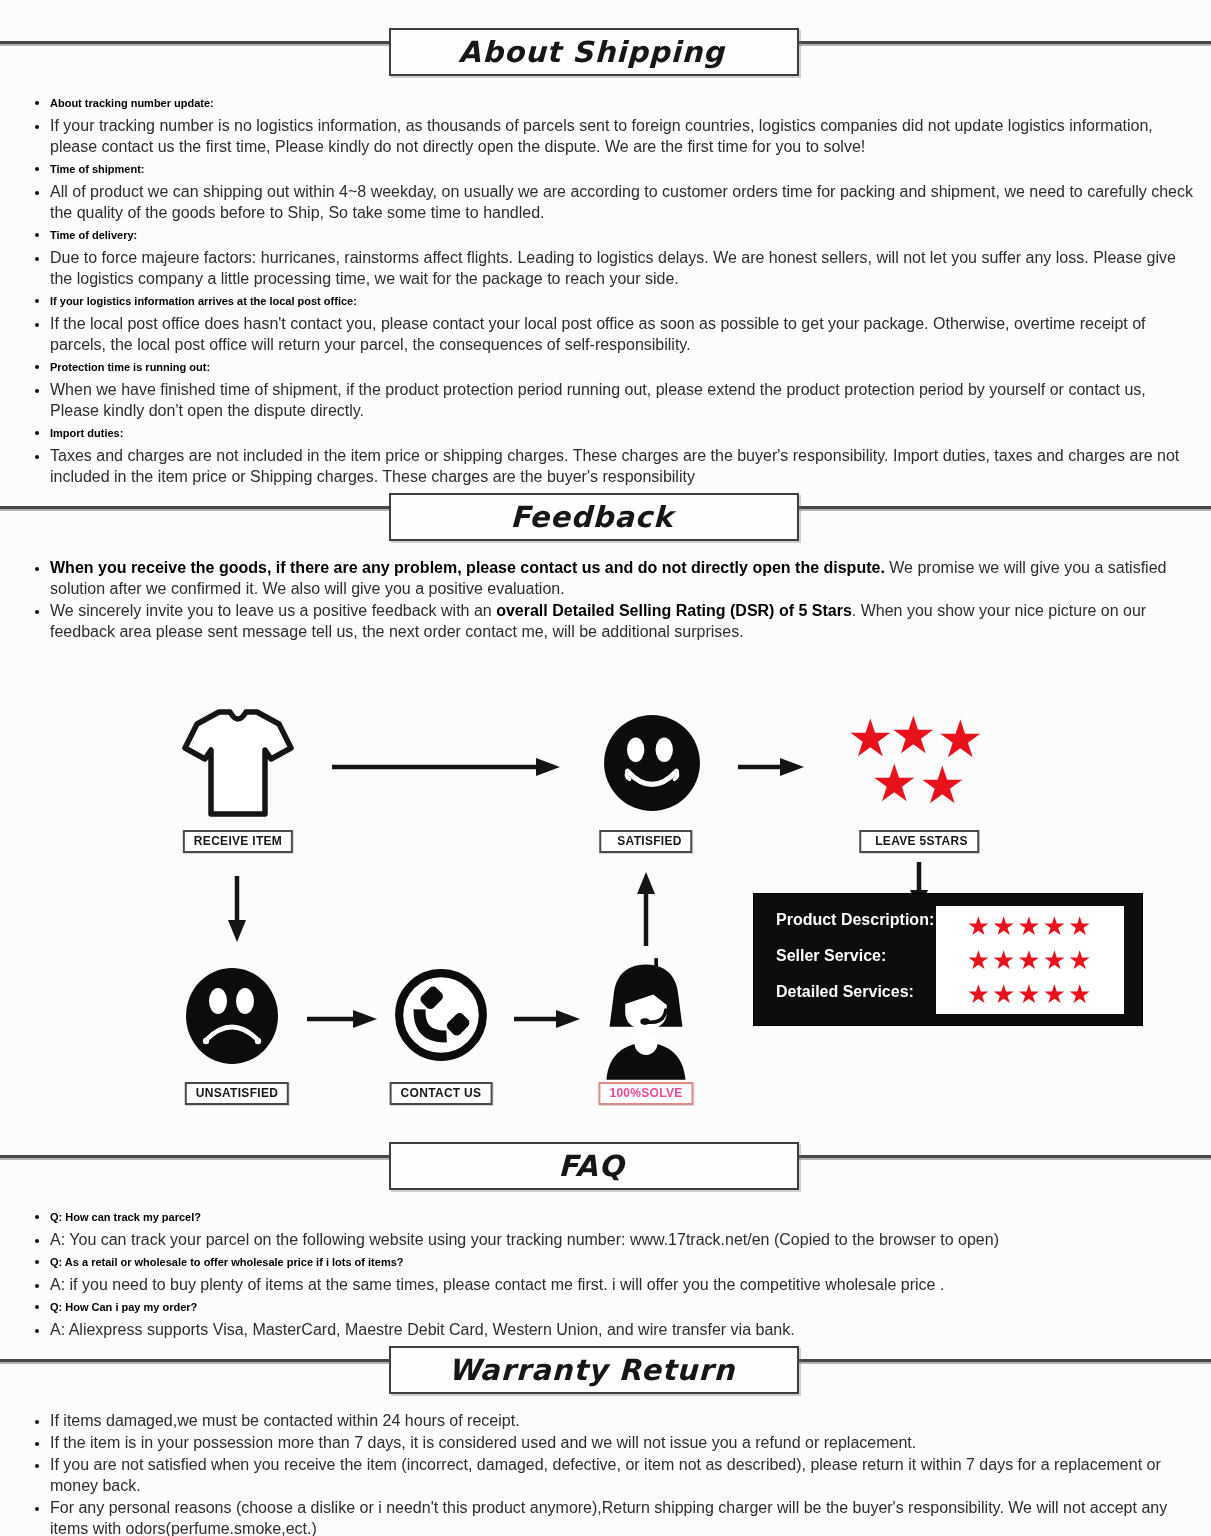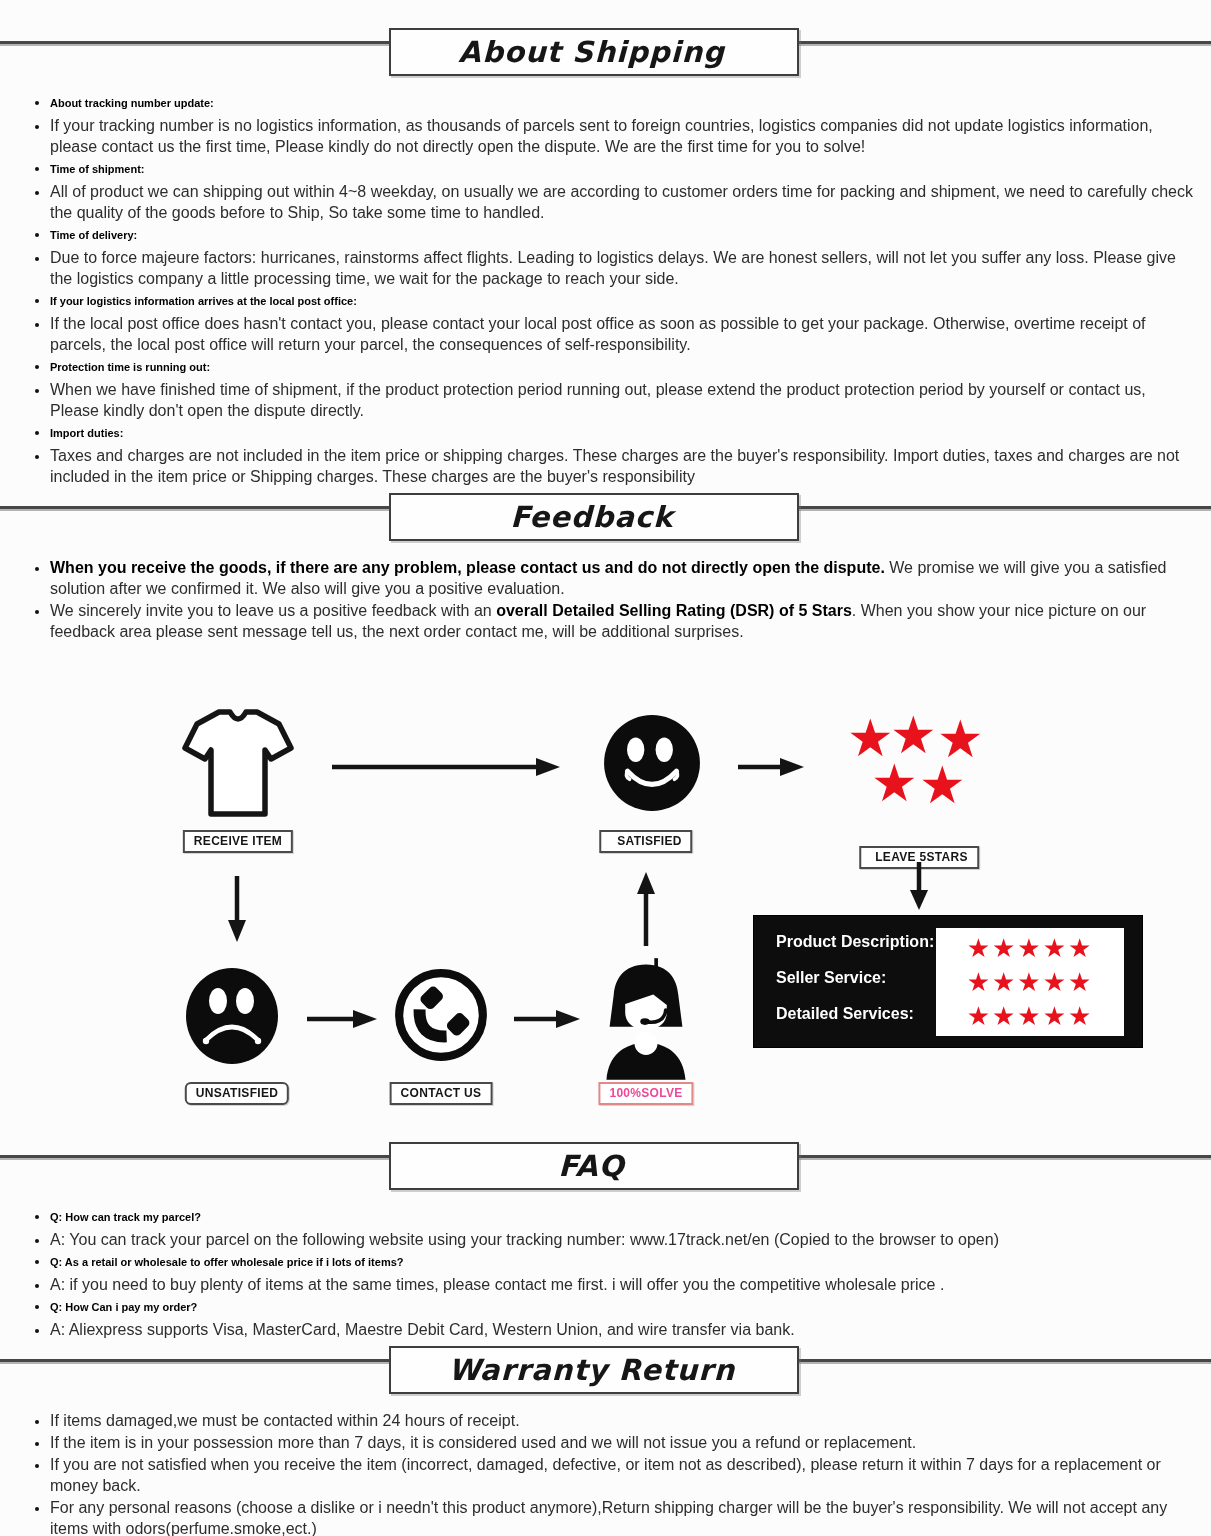"LEAVE 5STARS" div.tag { top: 200px -> 184px }
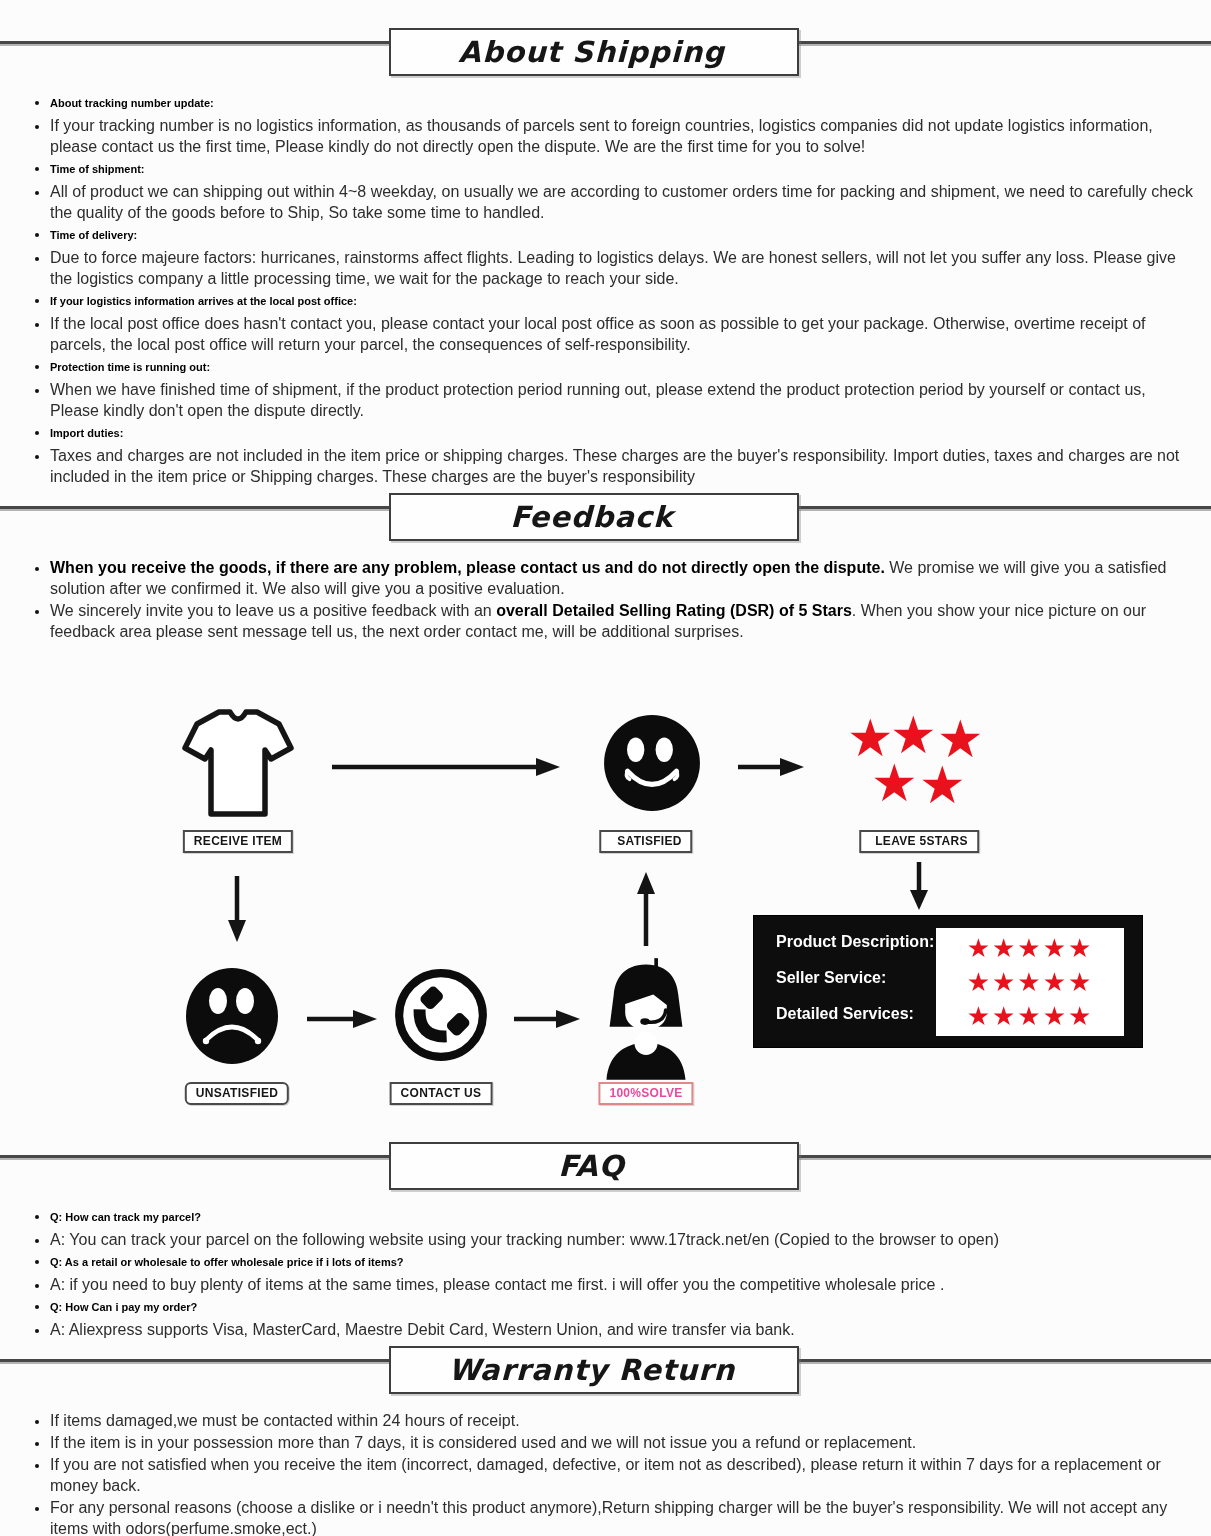"Product Description:" .ratebox { top: 269px -> 247px }
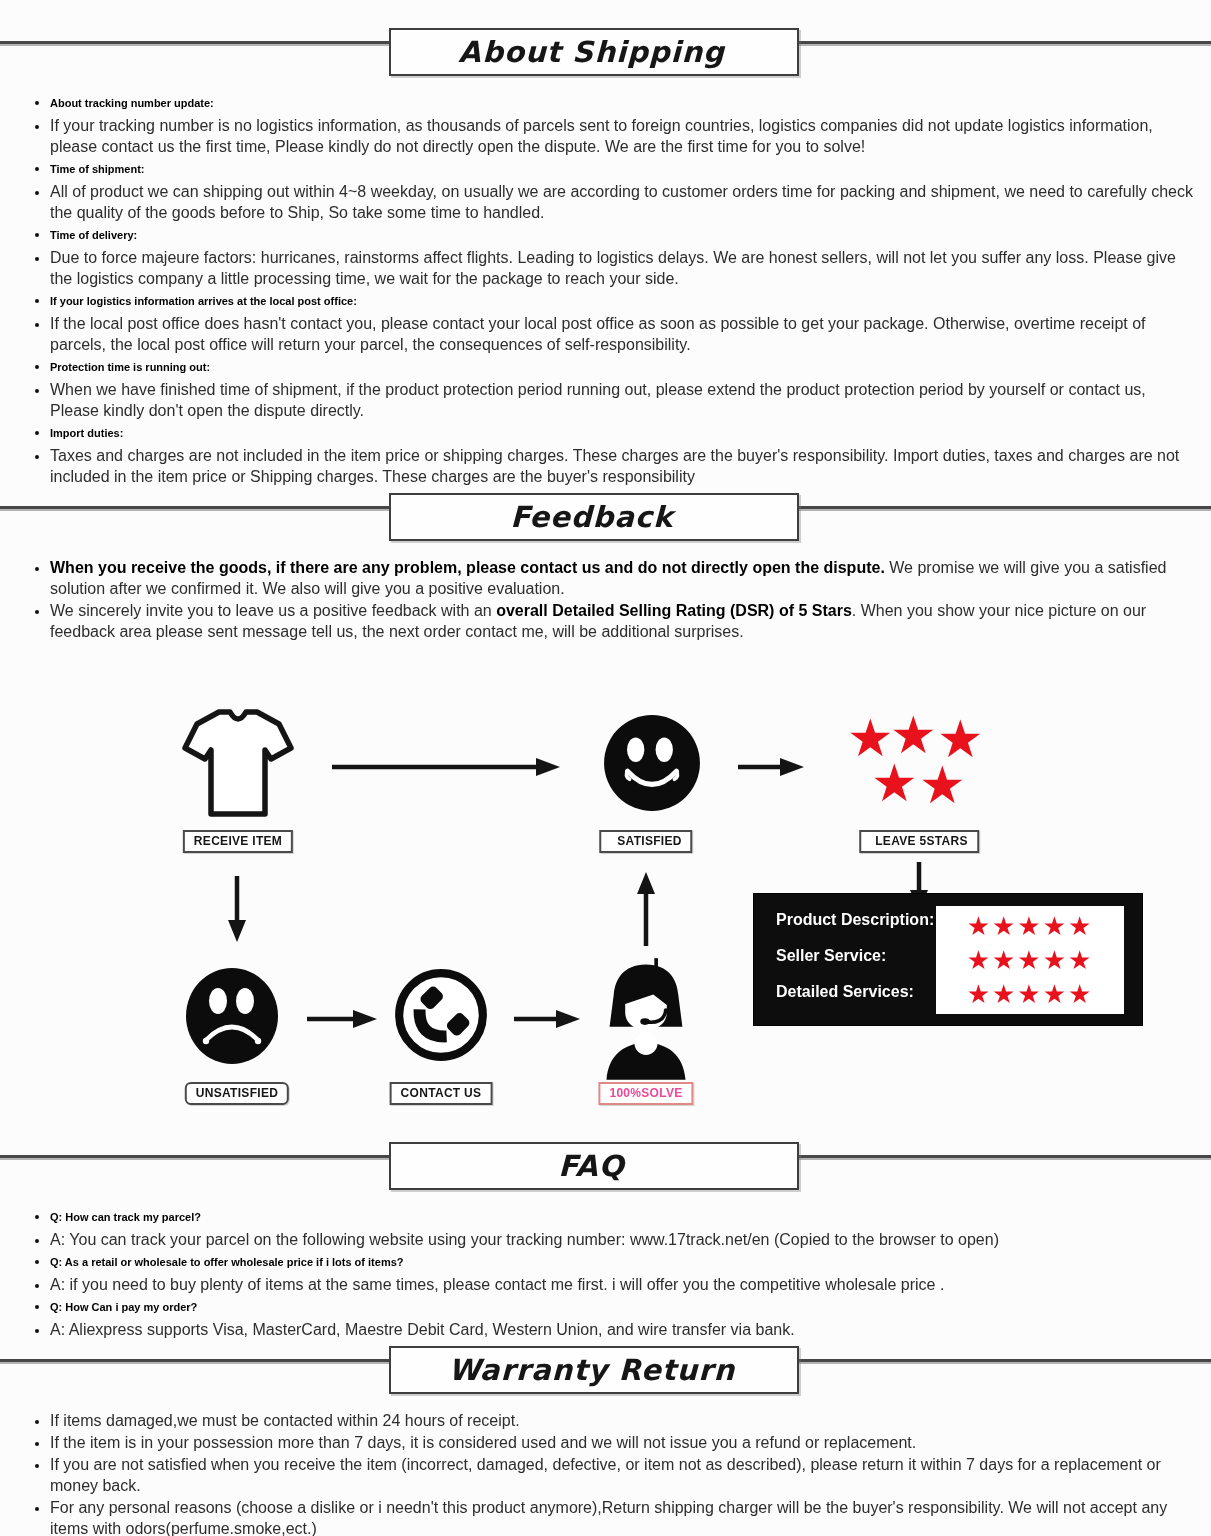"UNSATISFIED" div.tag { border-radius: 6px -> none }
